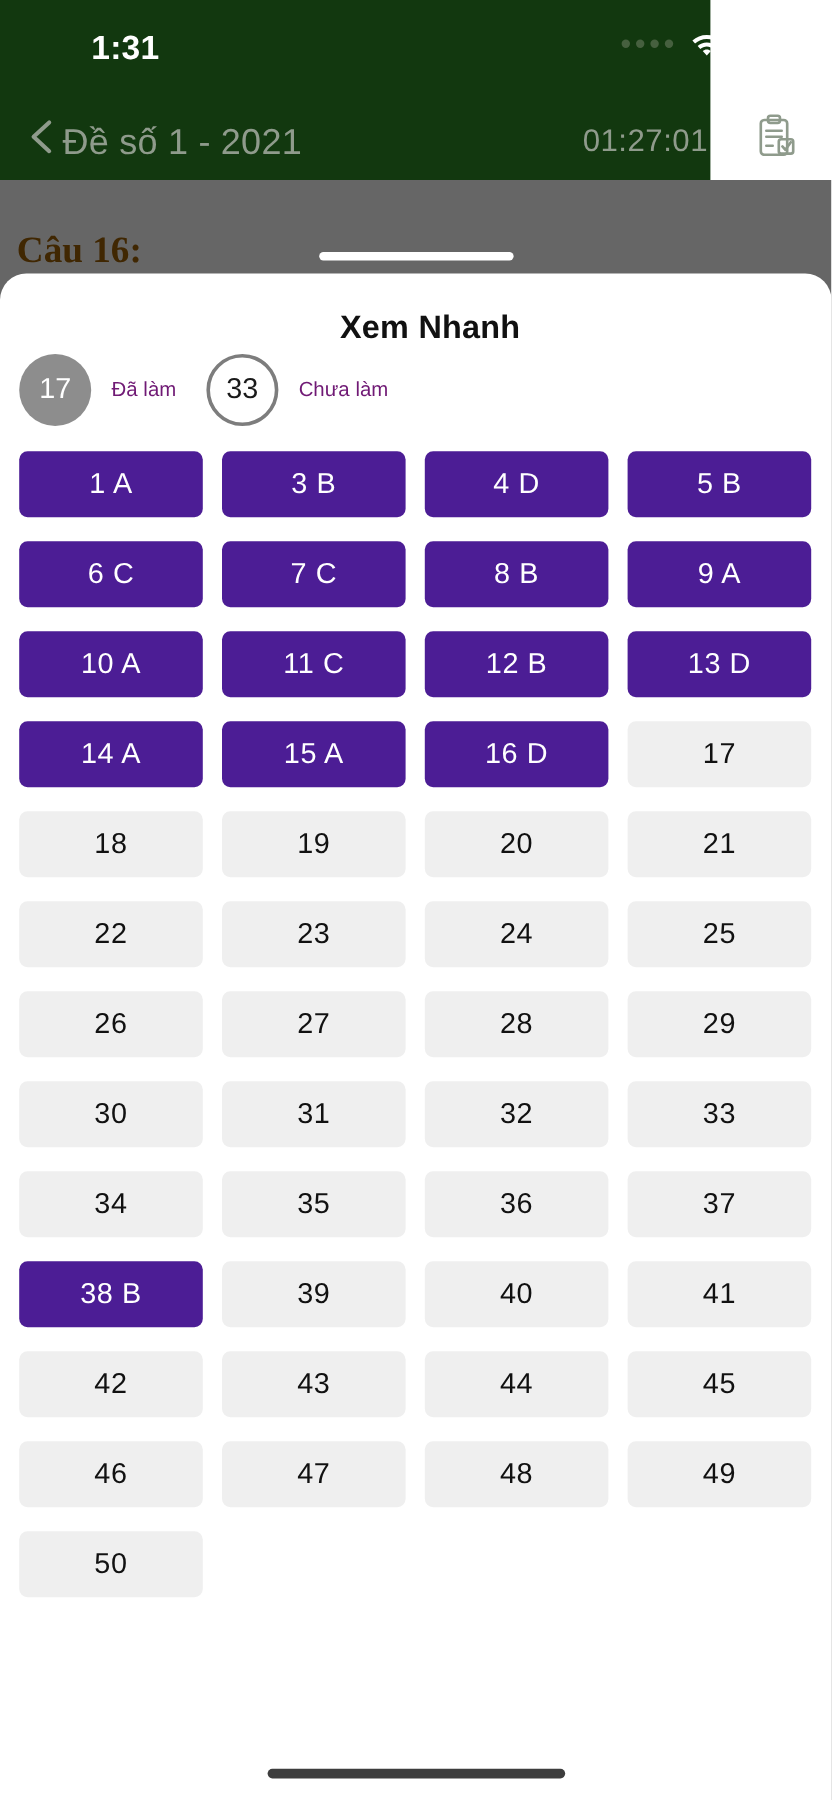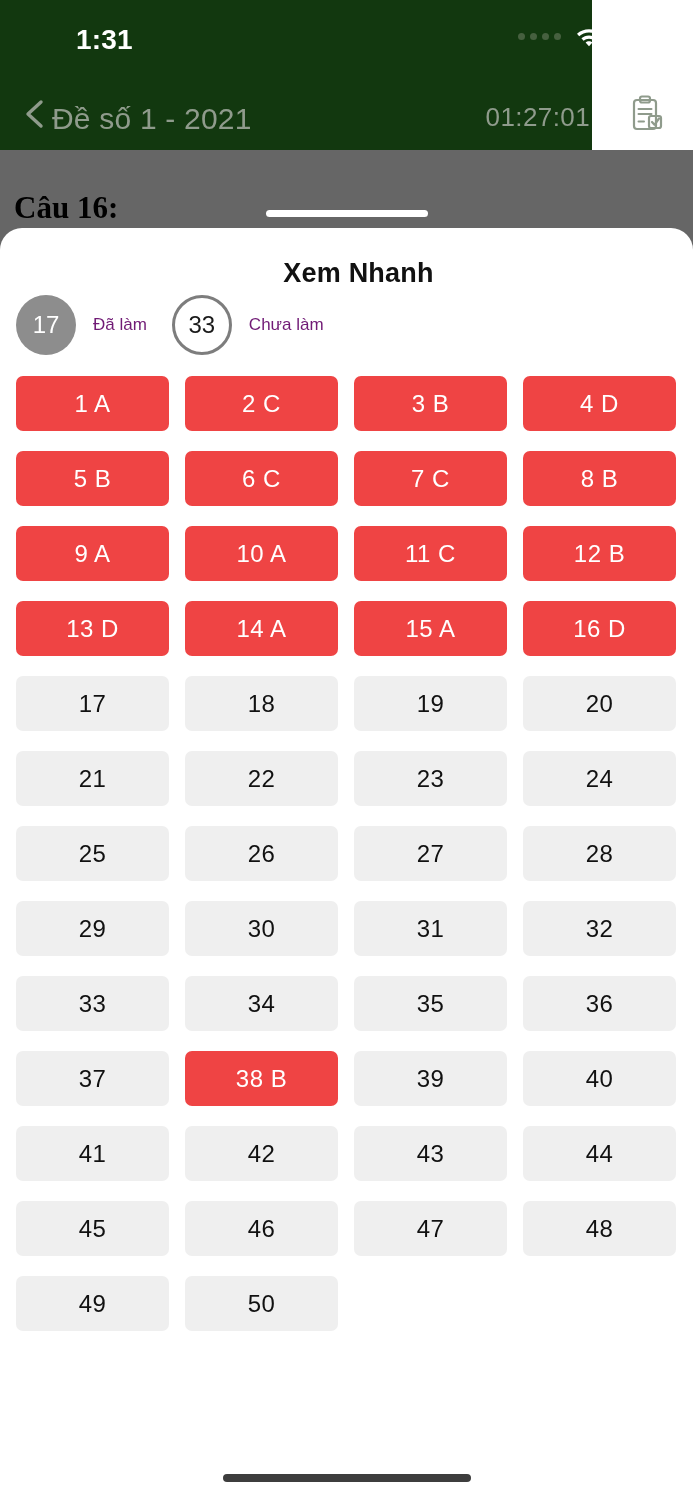"Câu 16:" .q-title { color: #000000 -> #a16207 }
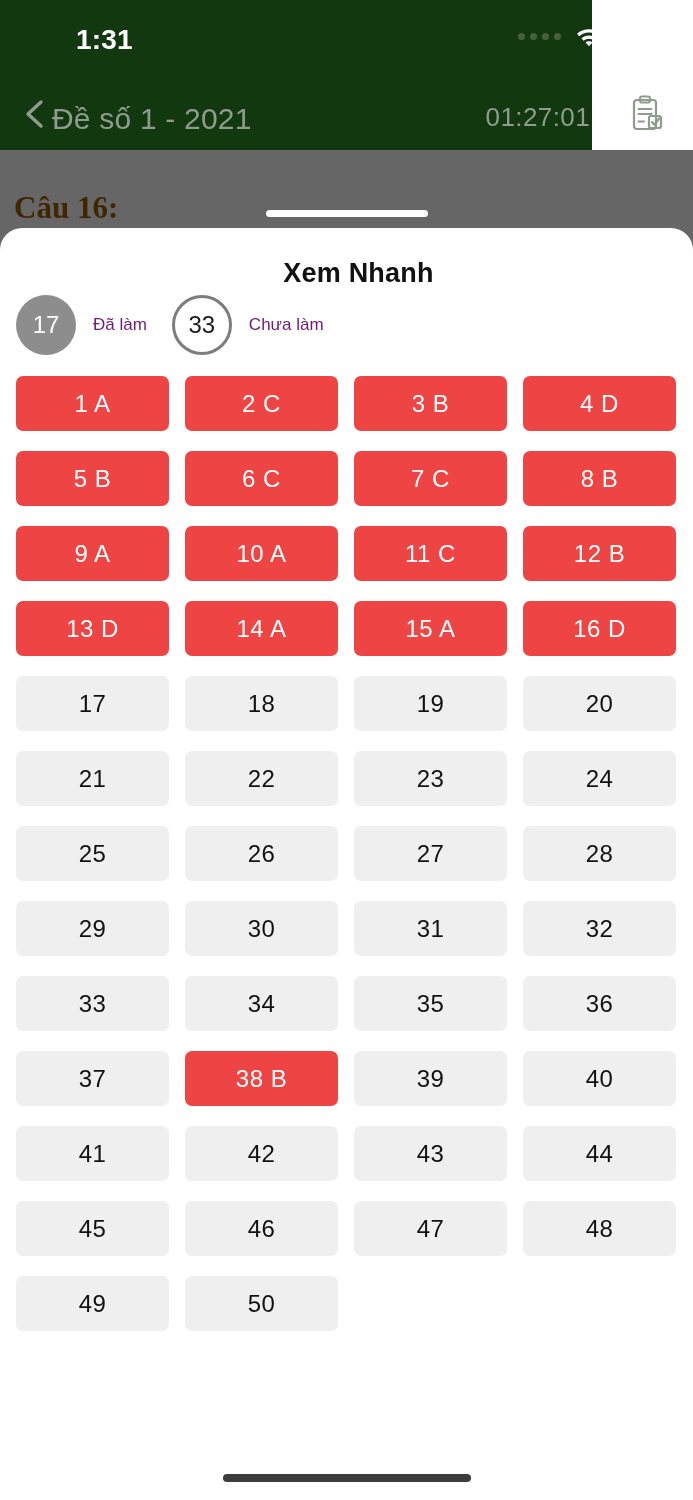"1 A" .qbtn.answered { background: #ef4444 -> #4c1d95 }
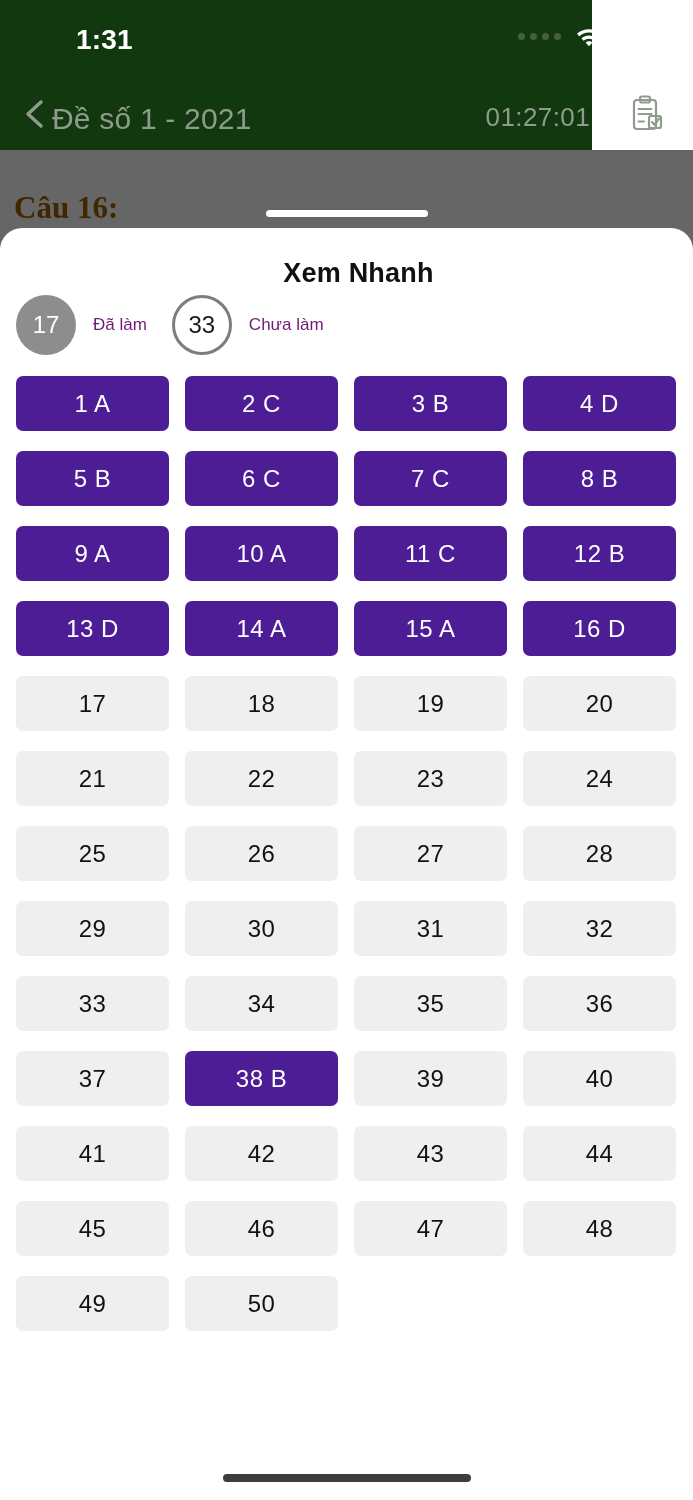"2 C" div.qbtn { html: <div>2 C</div> -> none }
